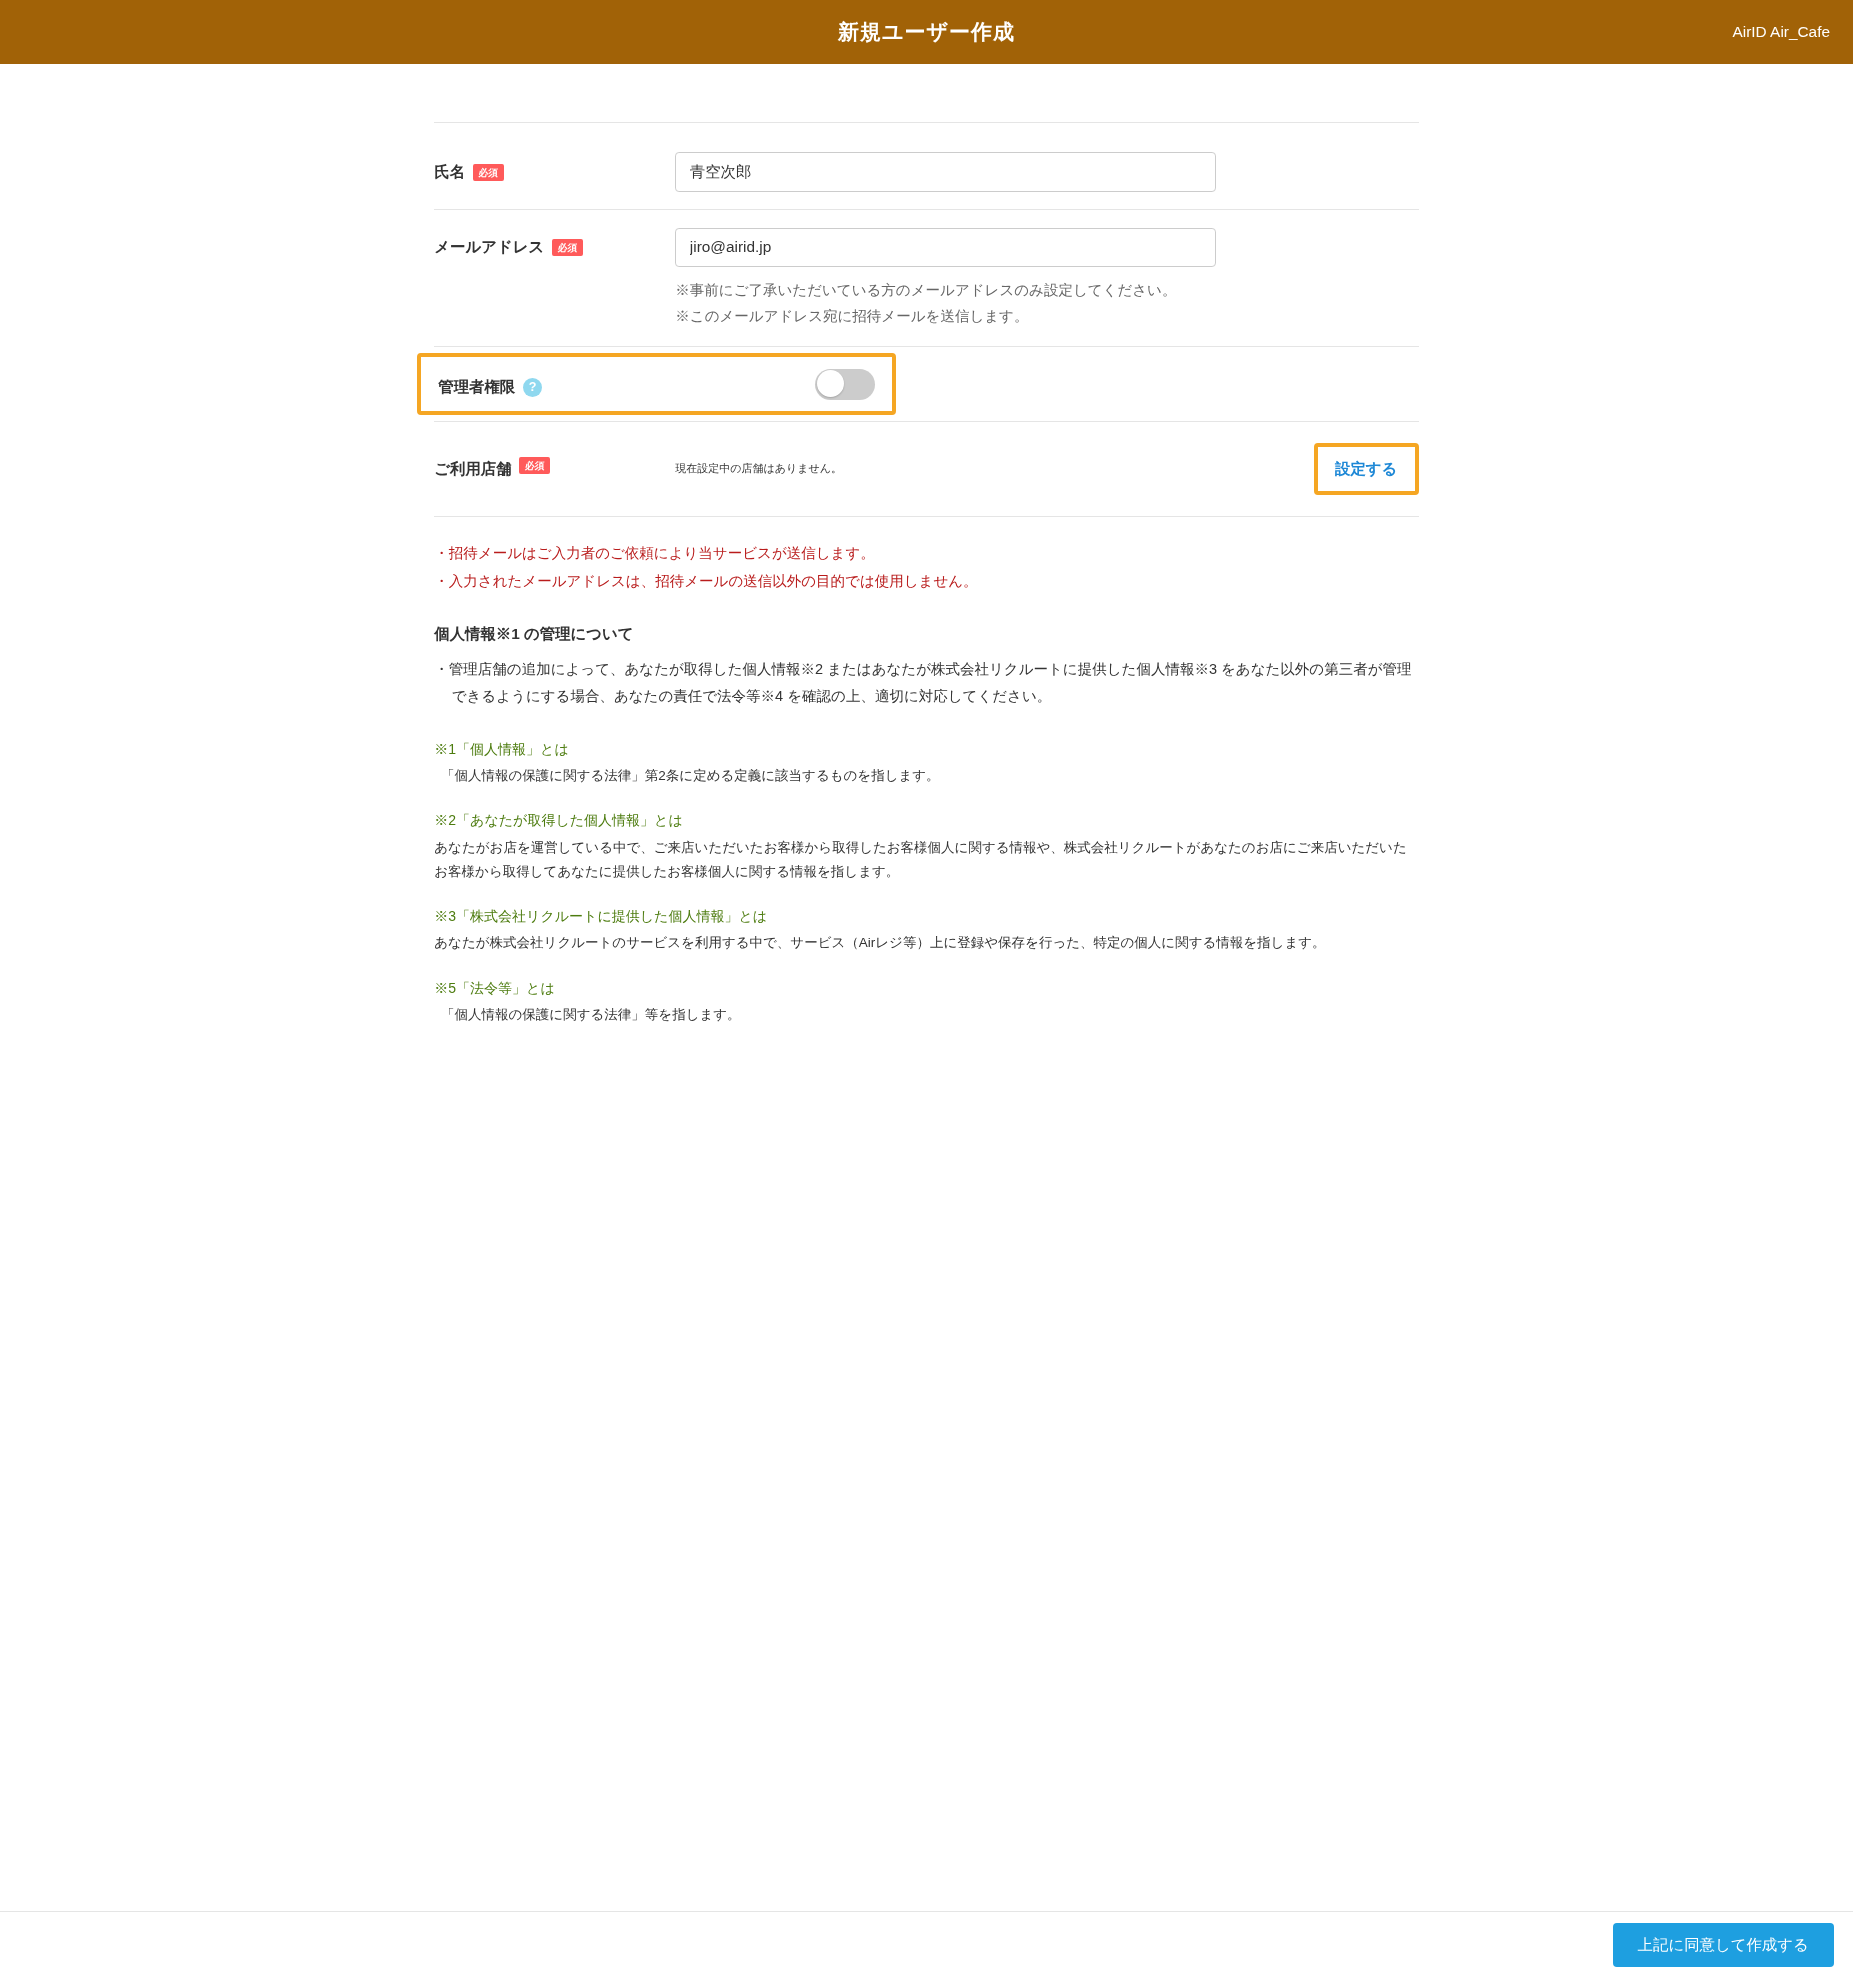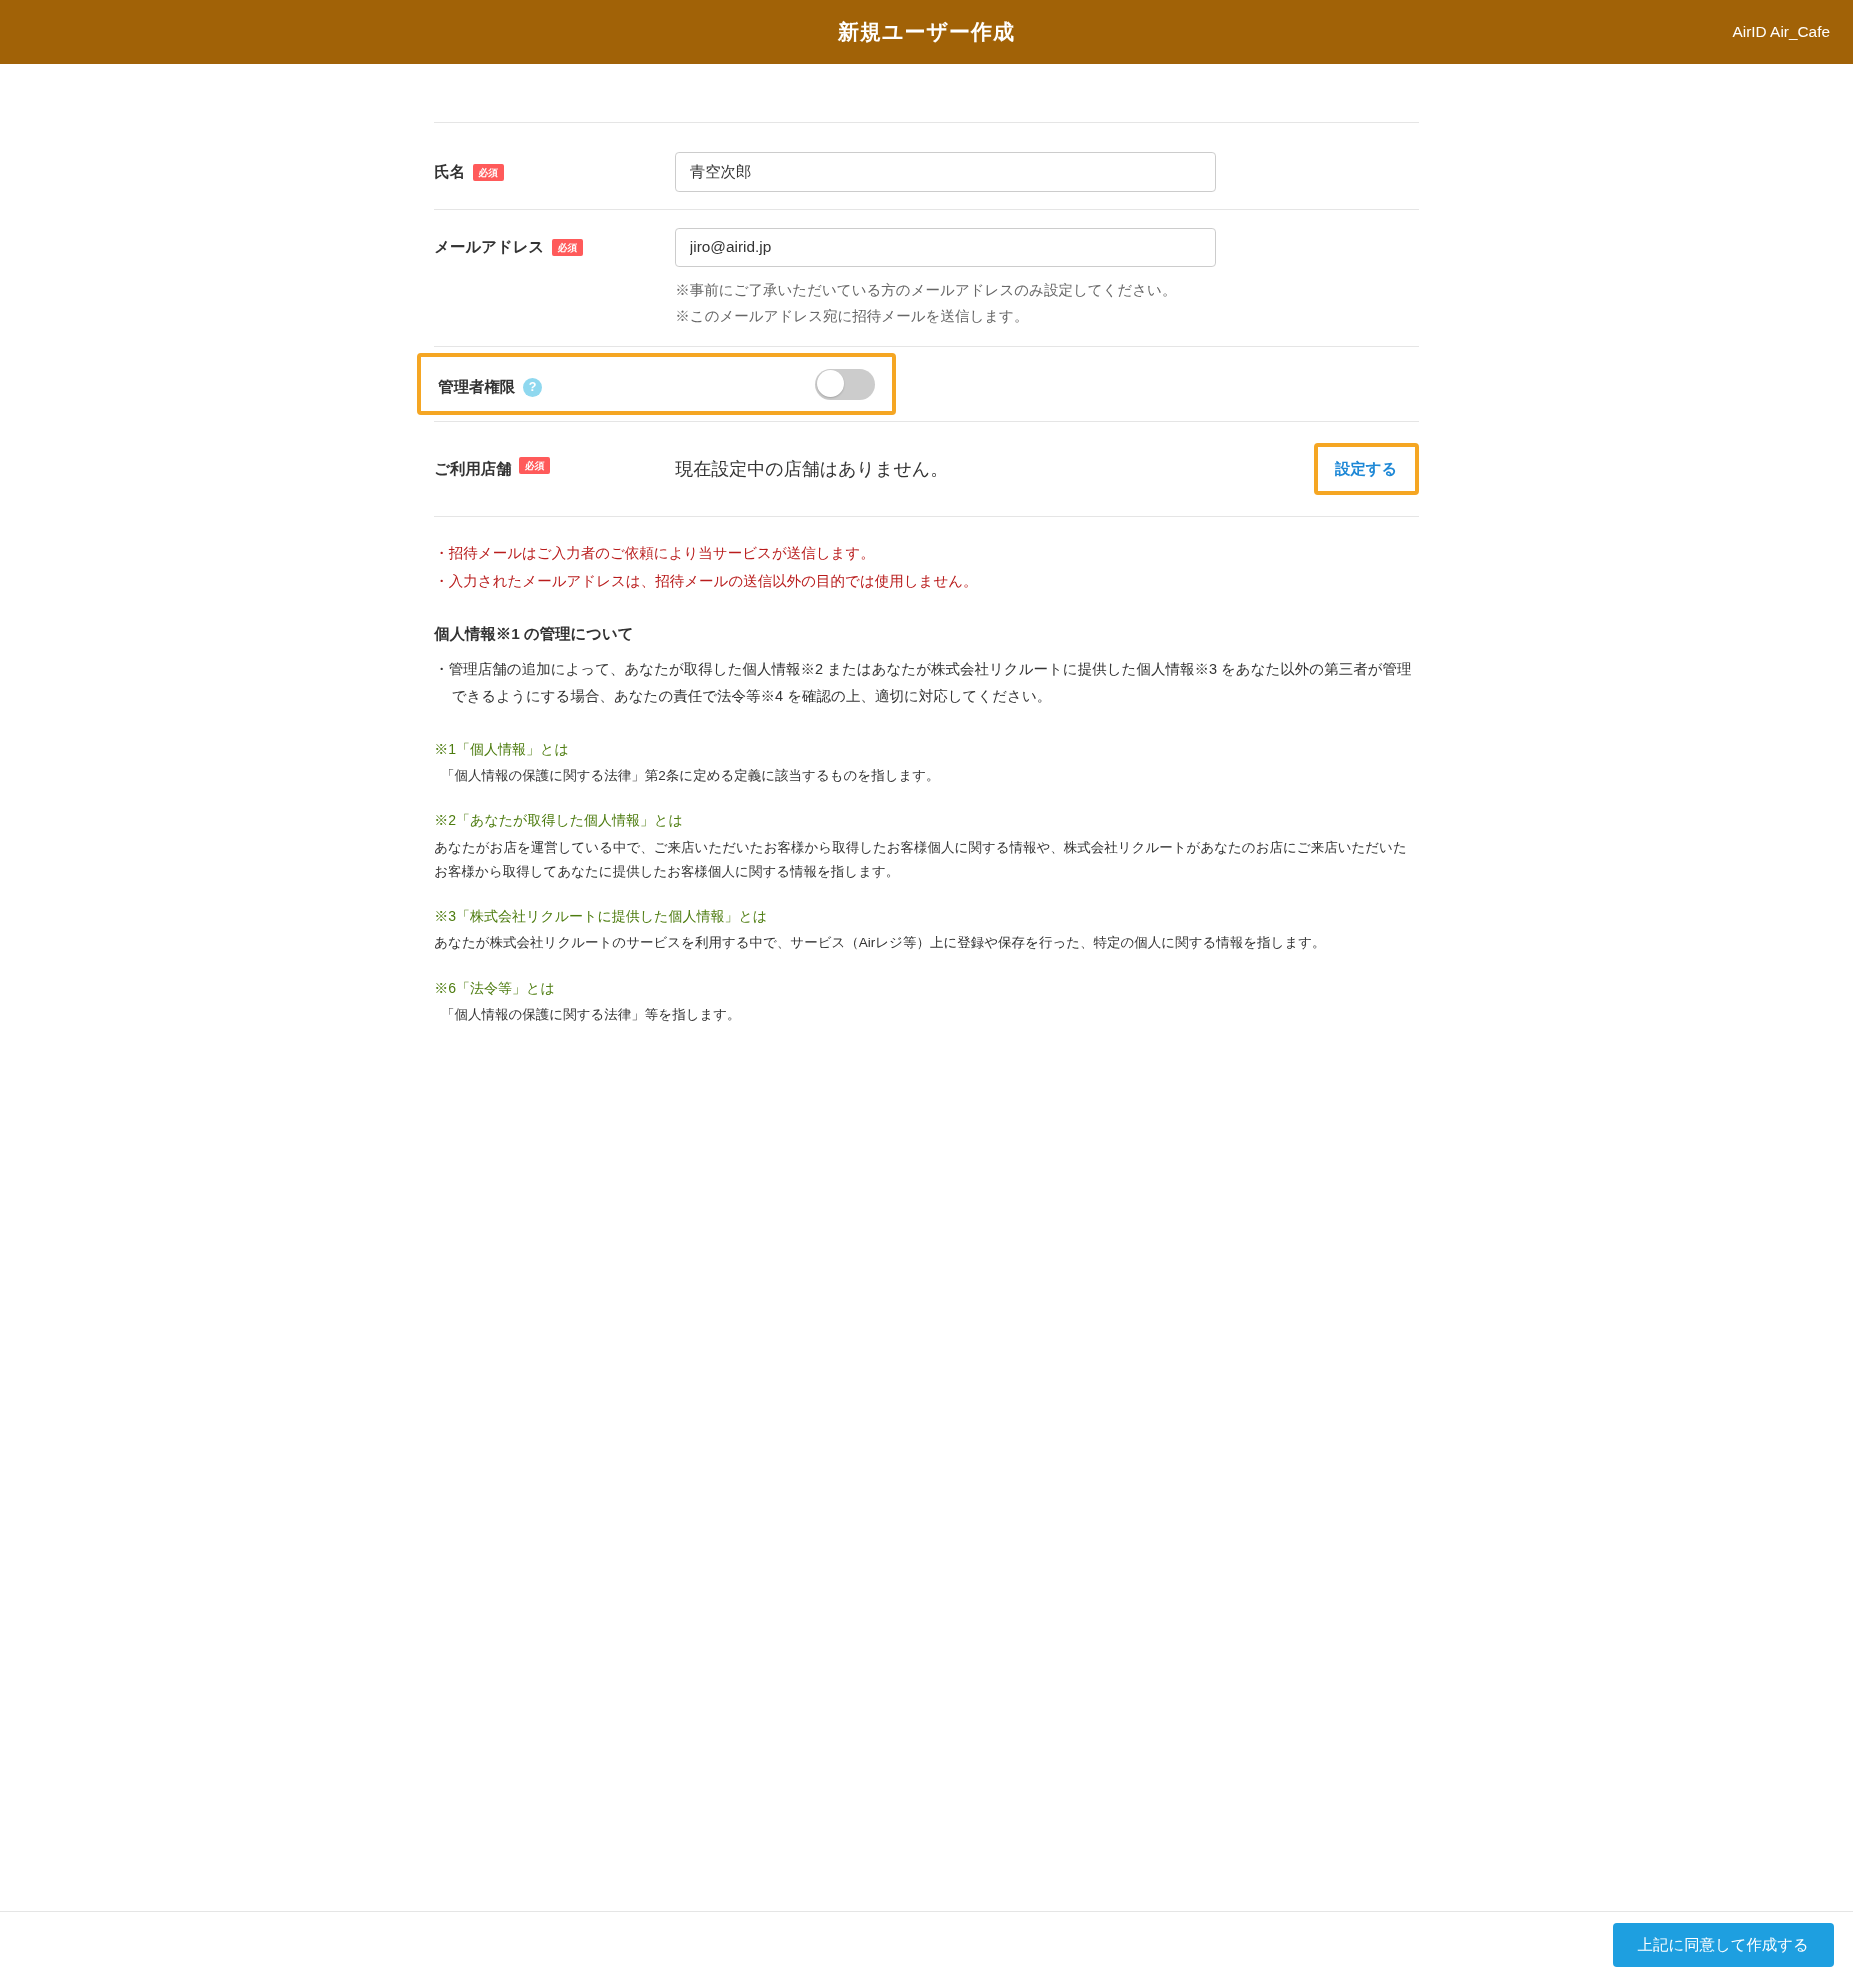"現在設定中の店舗はありません。" .store-status { font-size: 18px -> 11px }
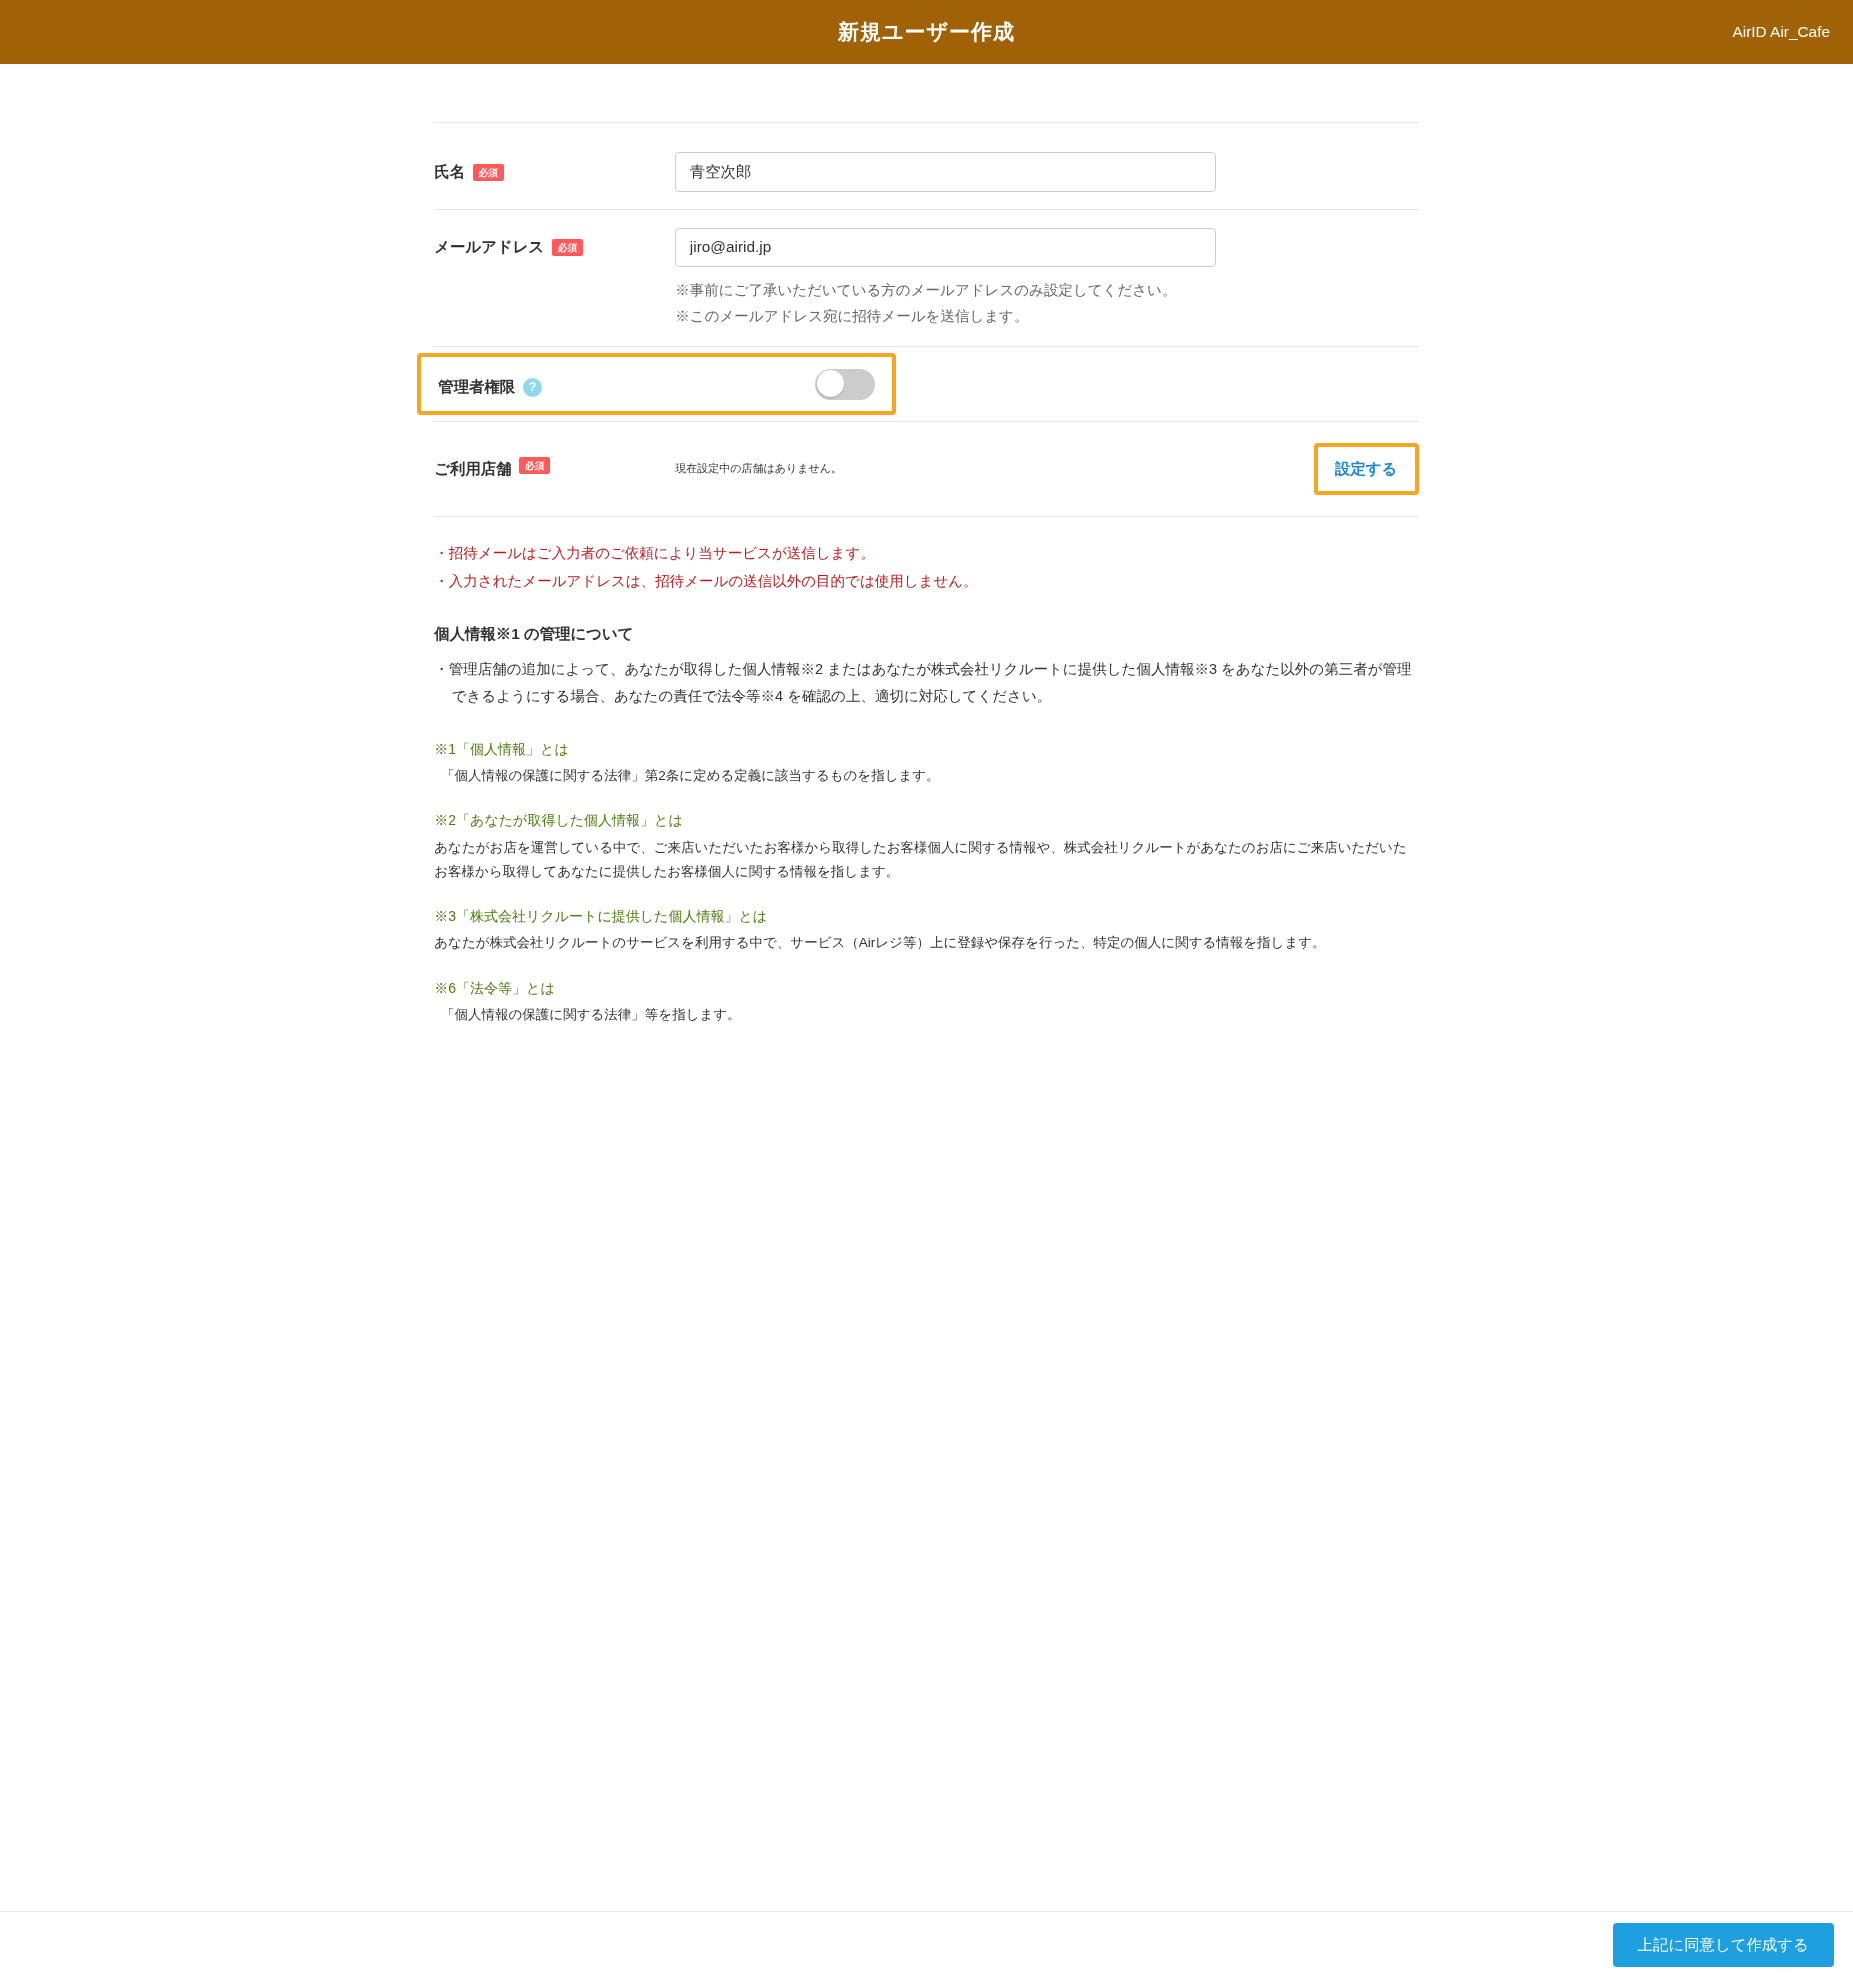"※6「法令等」とは" div.def-term { text: 6 -> 5 }
